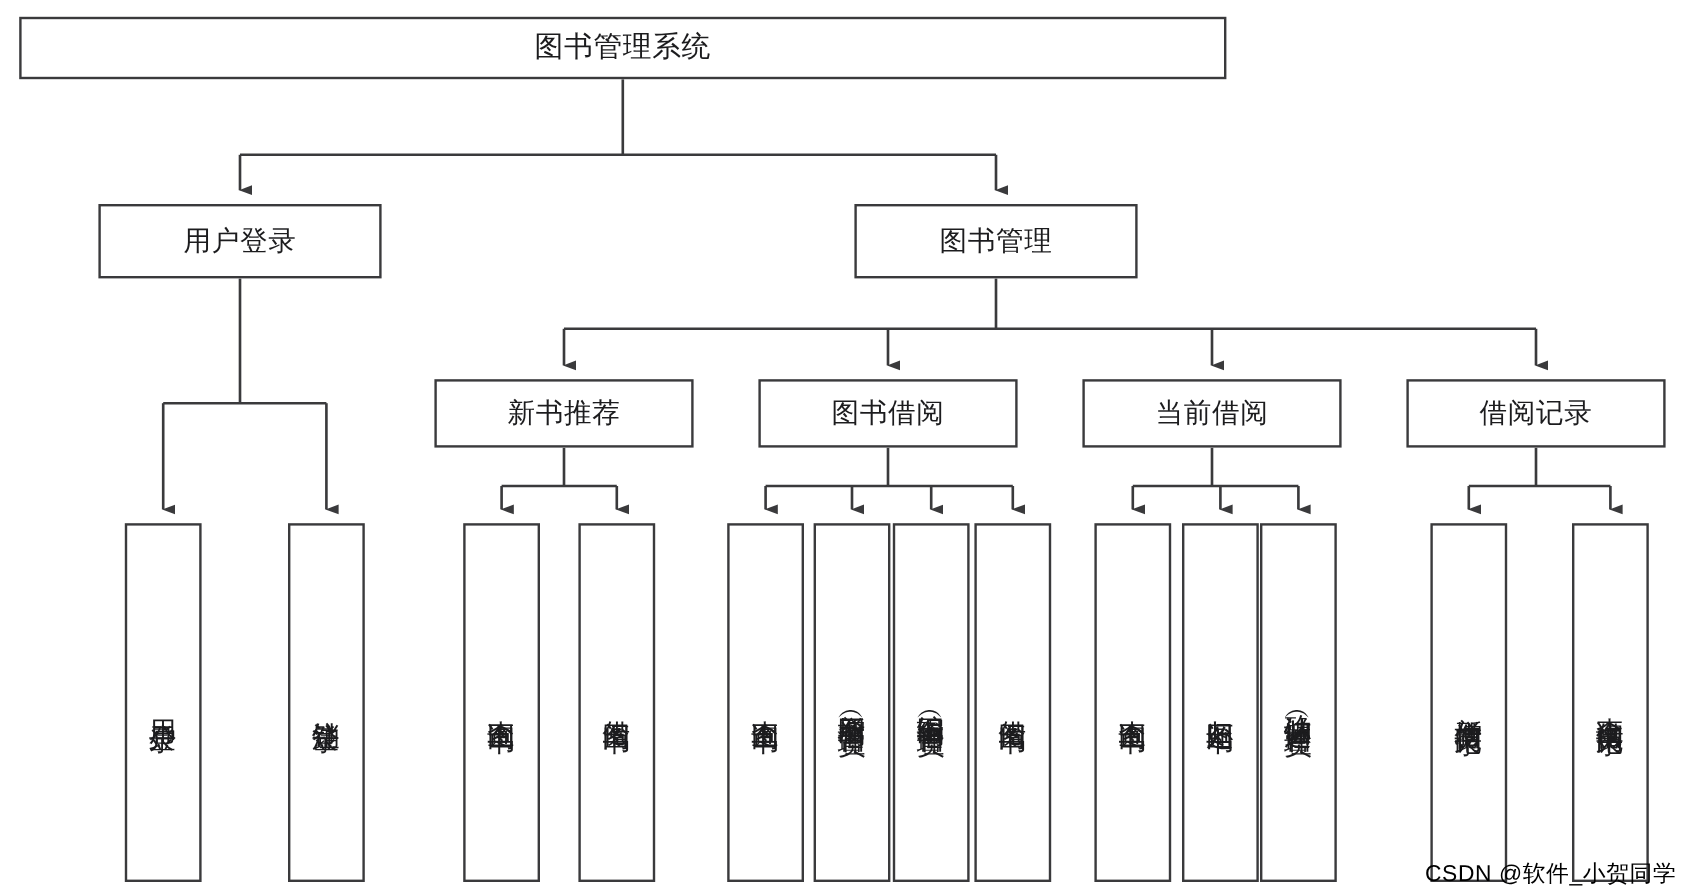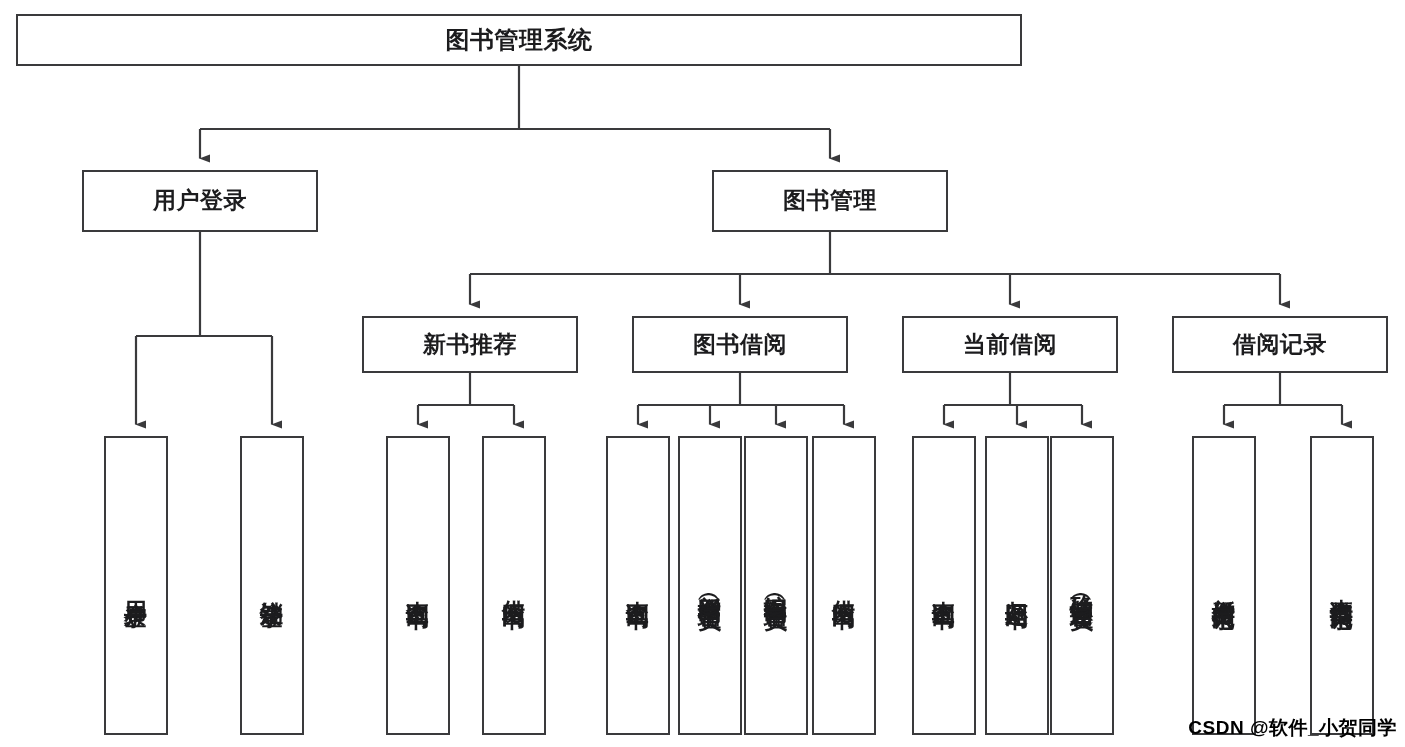"图书管理系统" #canvas { font-weight: bold -> none }
